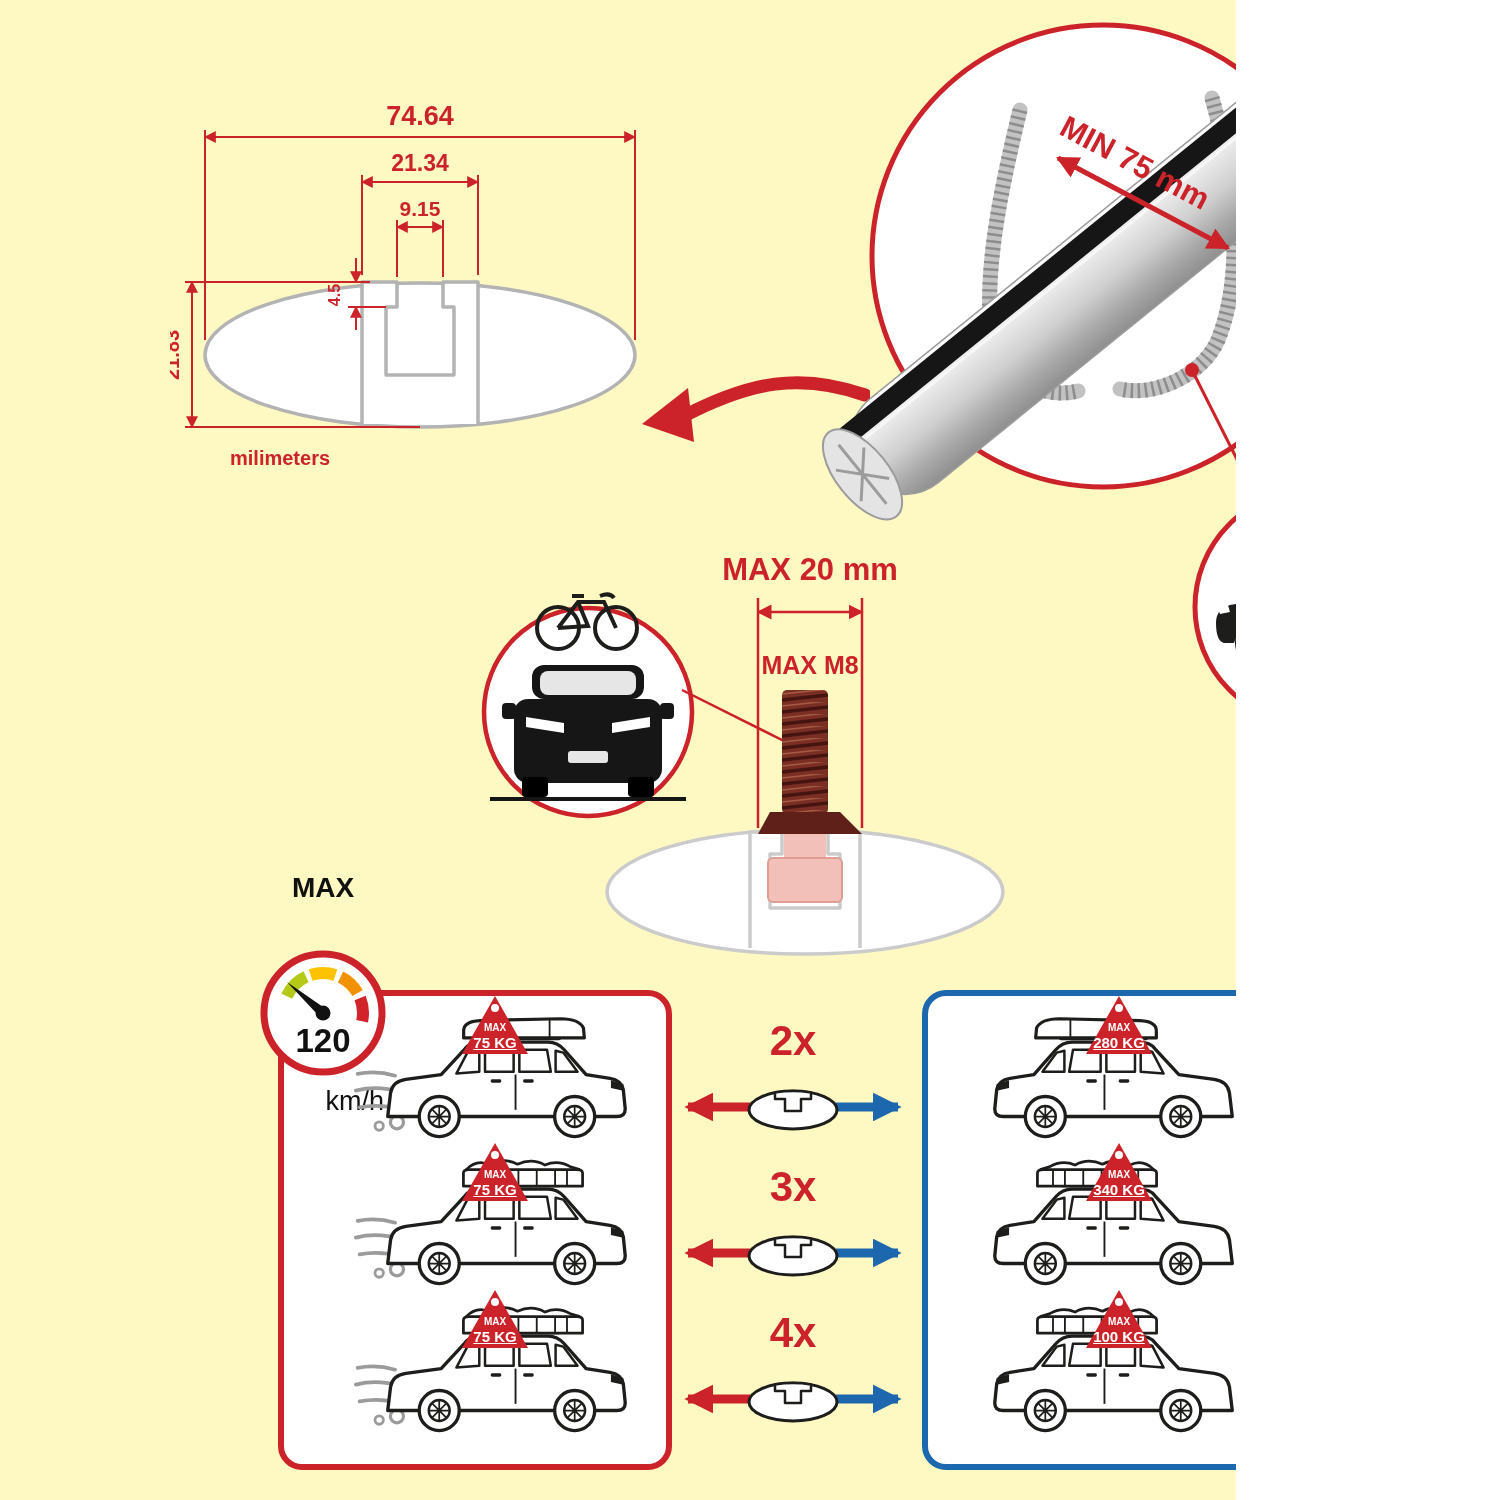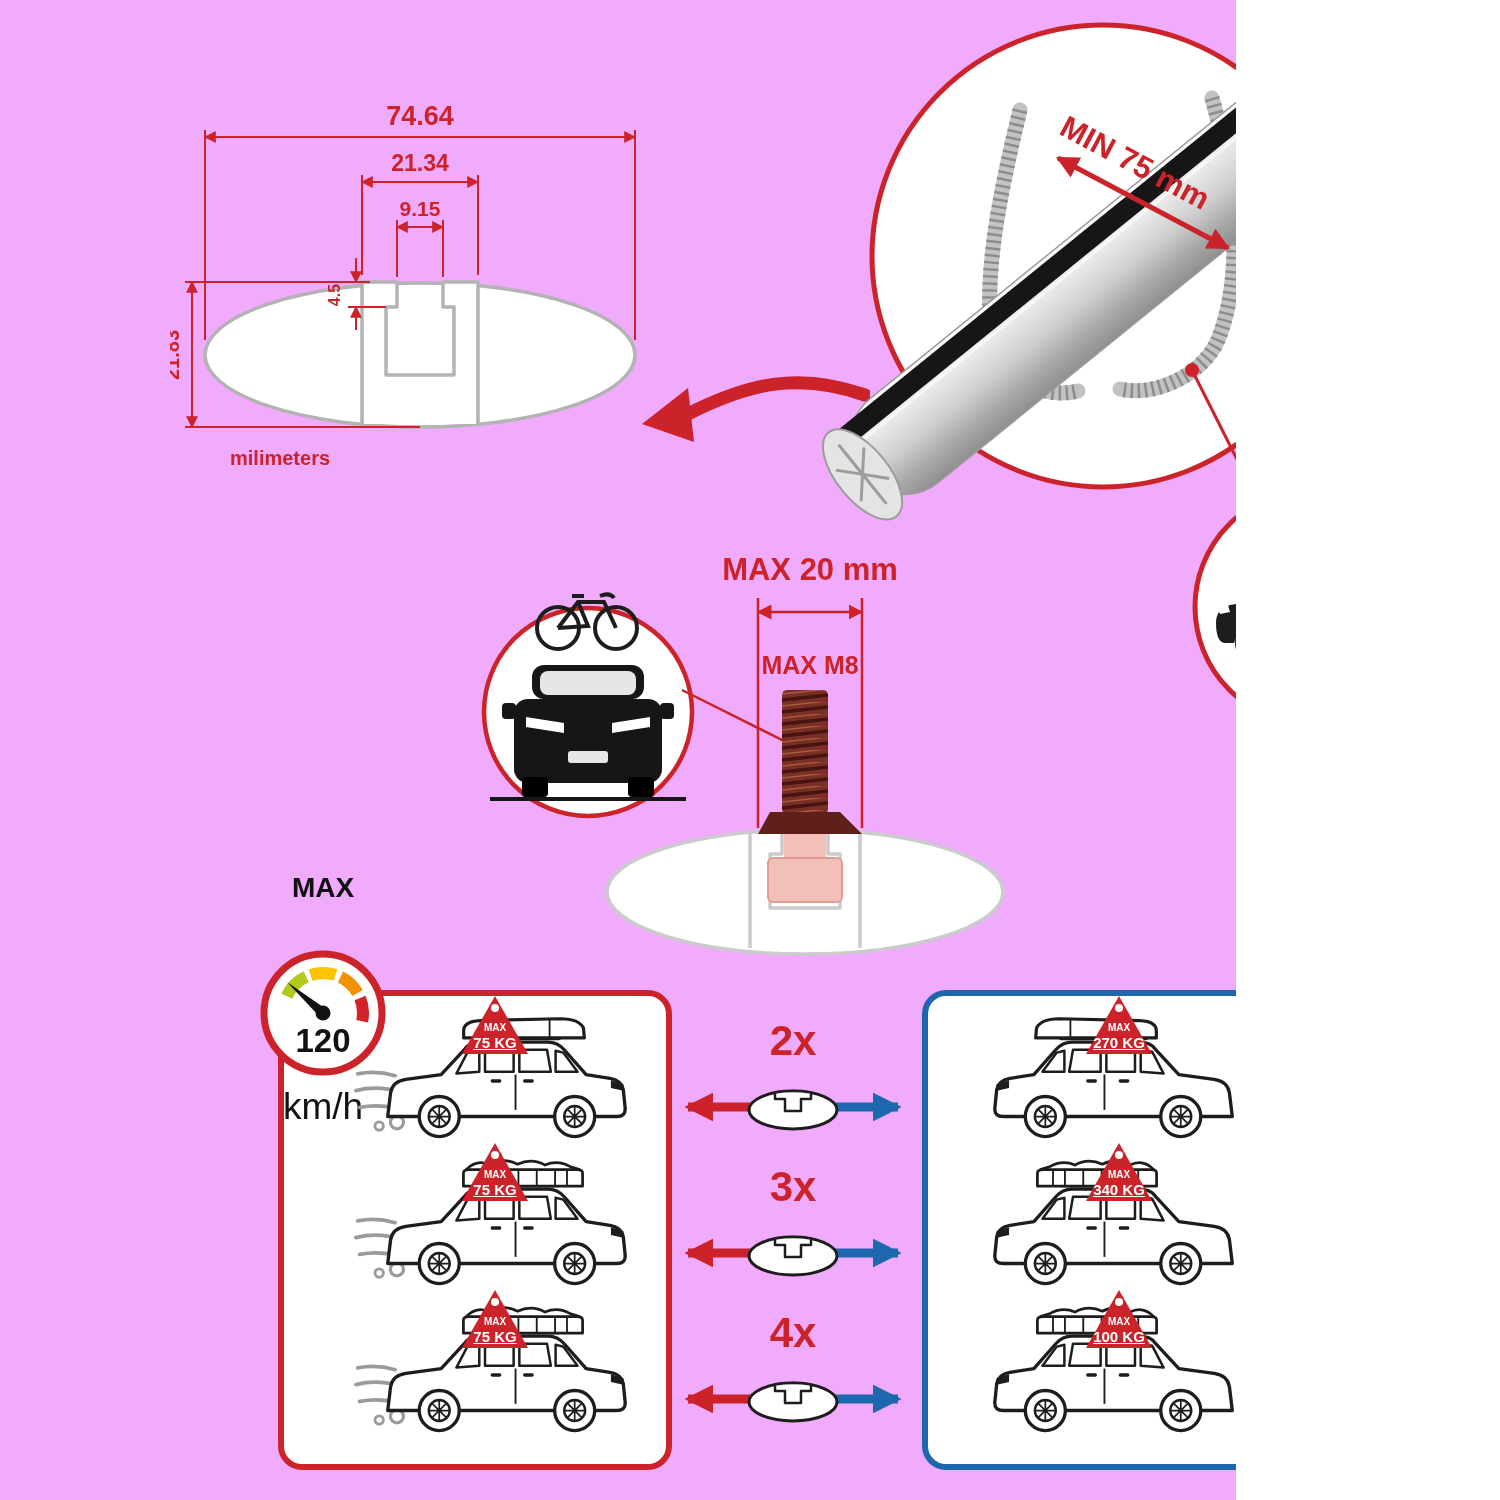"74.64" .canvas { background: #f0abfc -> #fef9c3 }
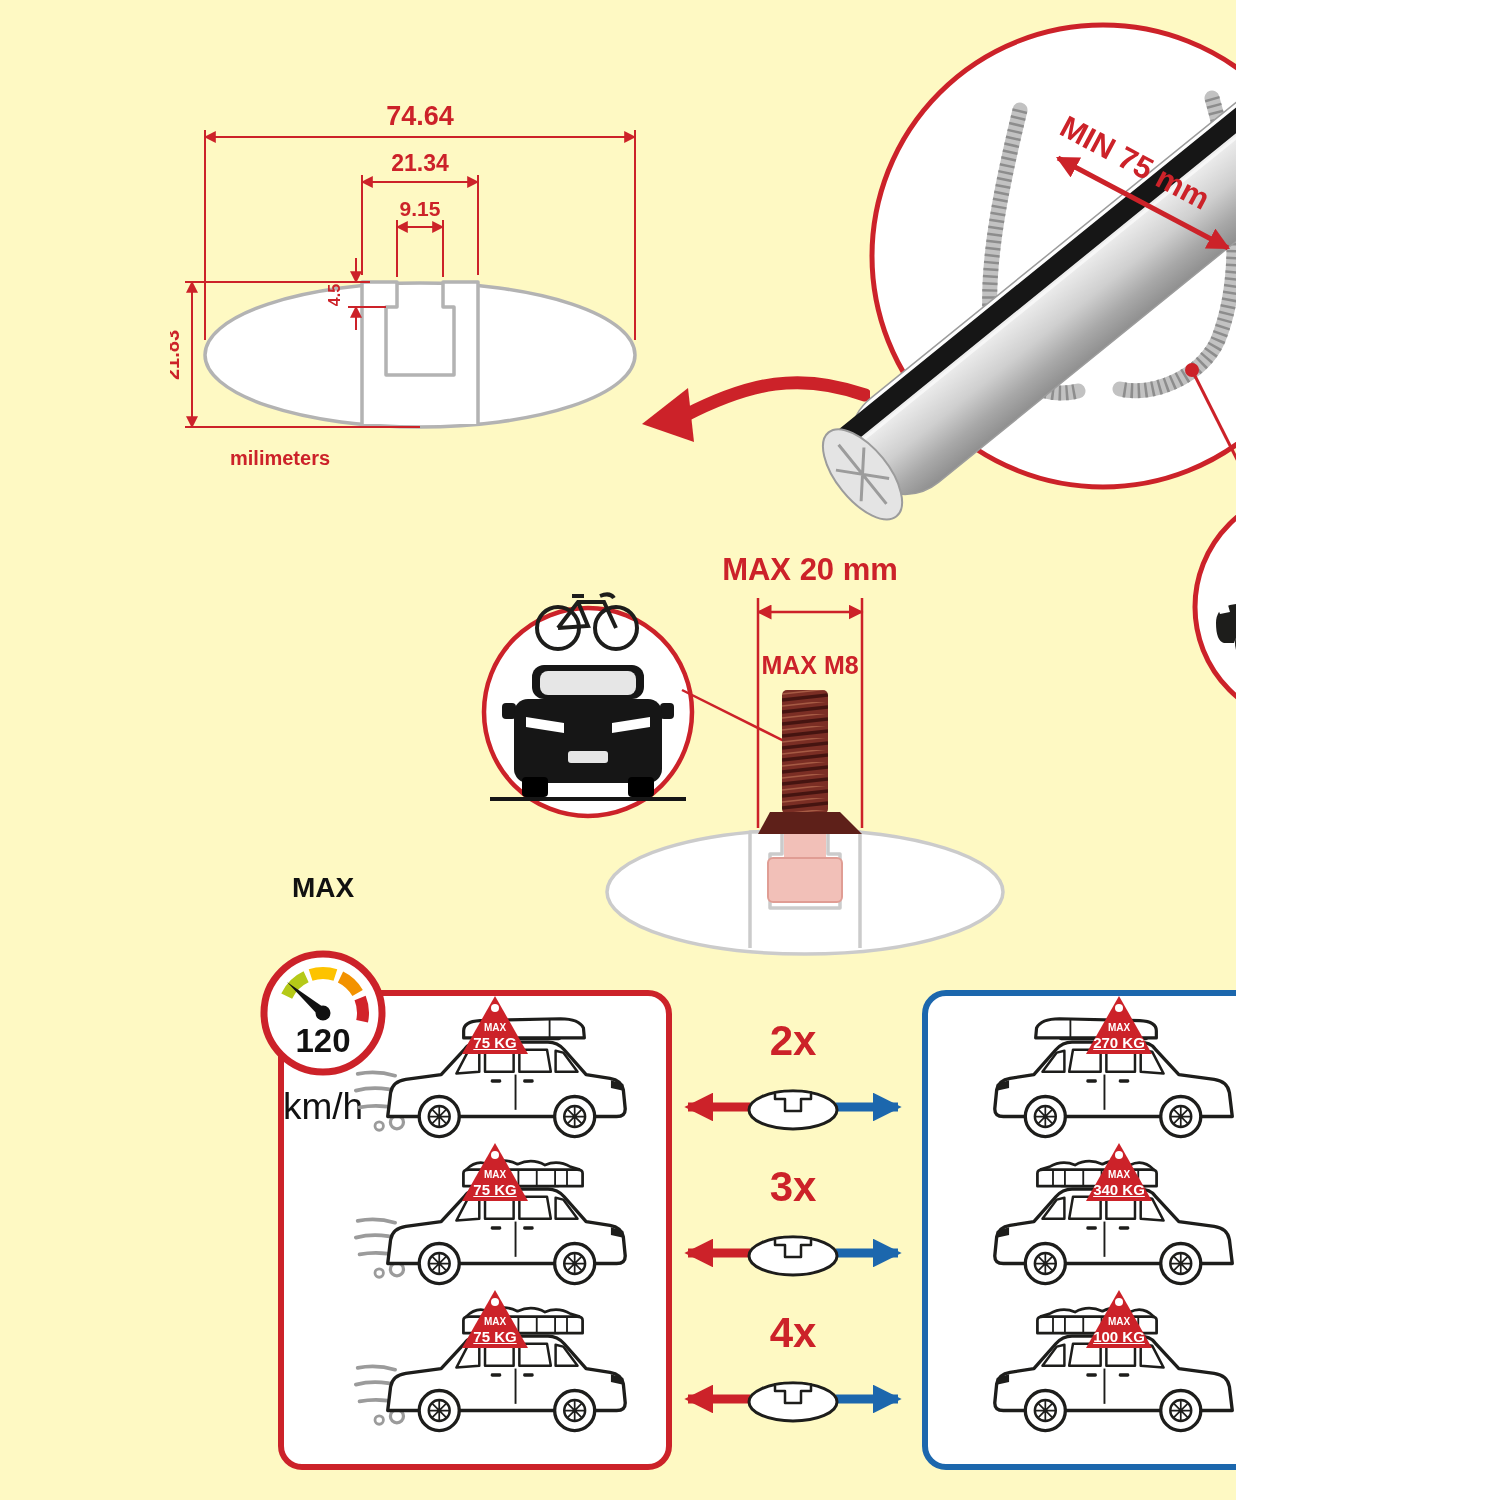"270 KG" div.p-wt { text: 270 -> 280 }
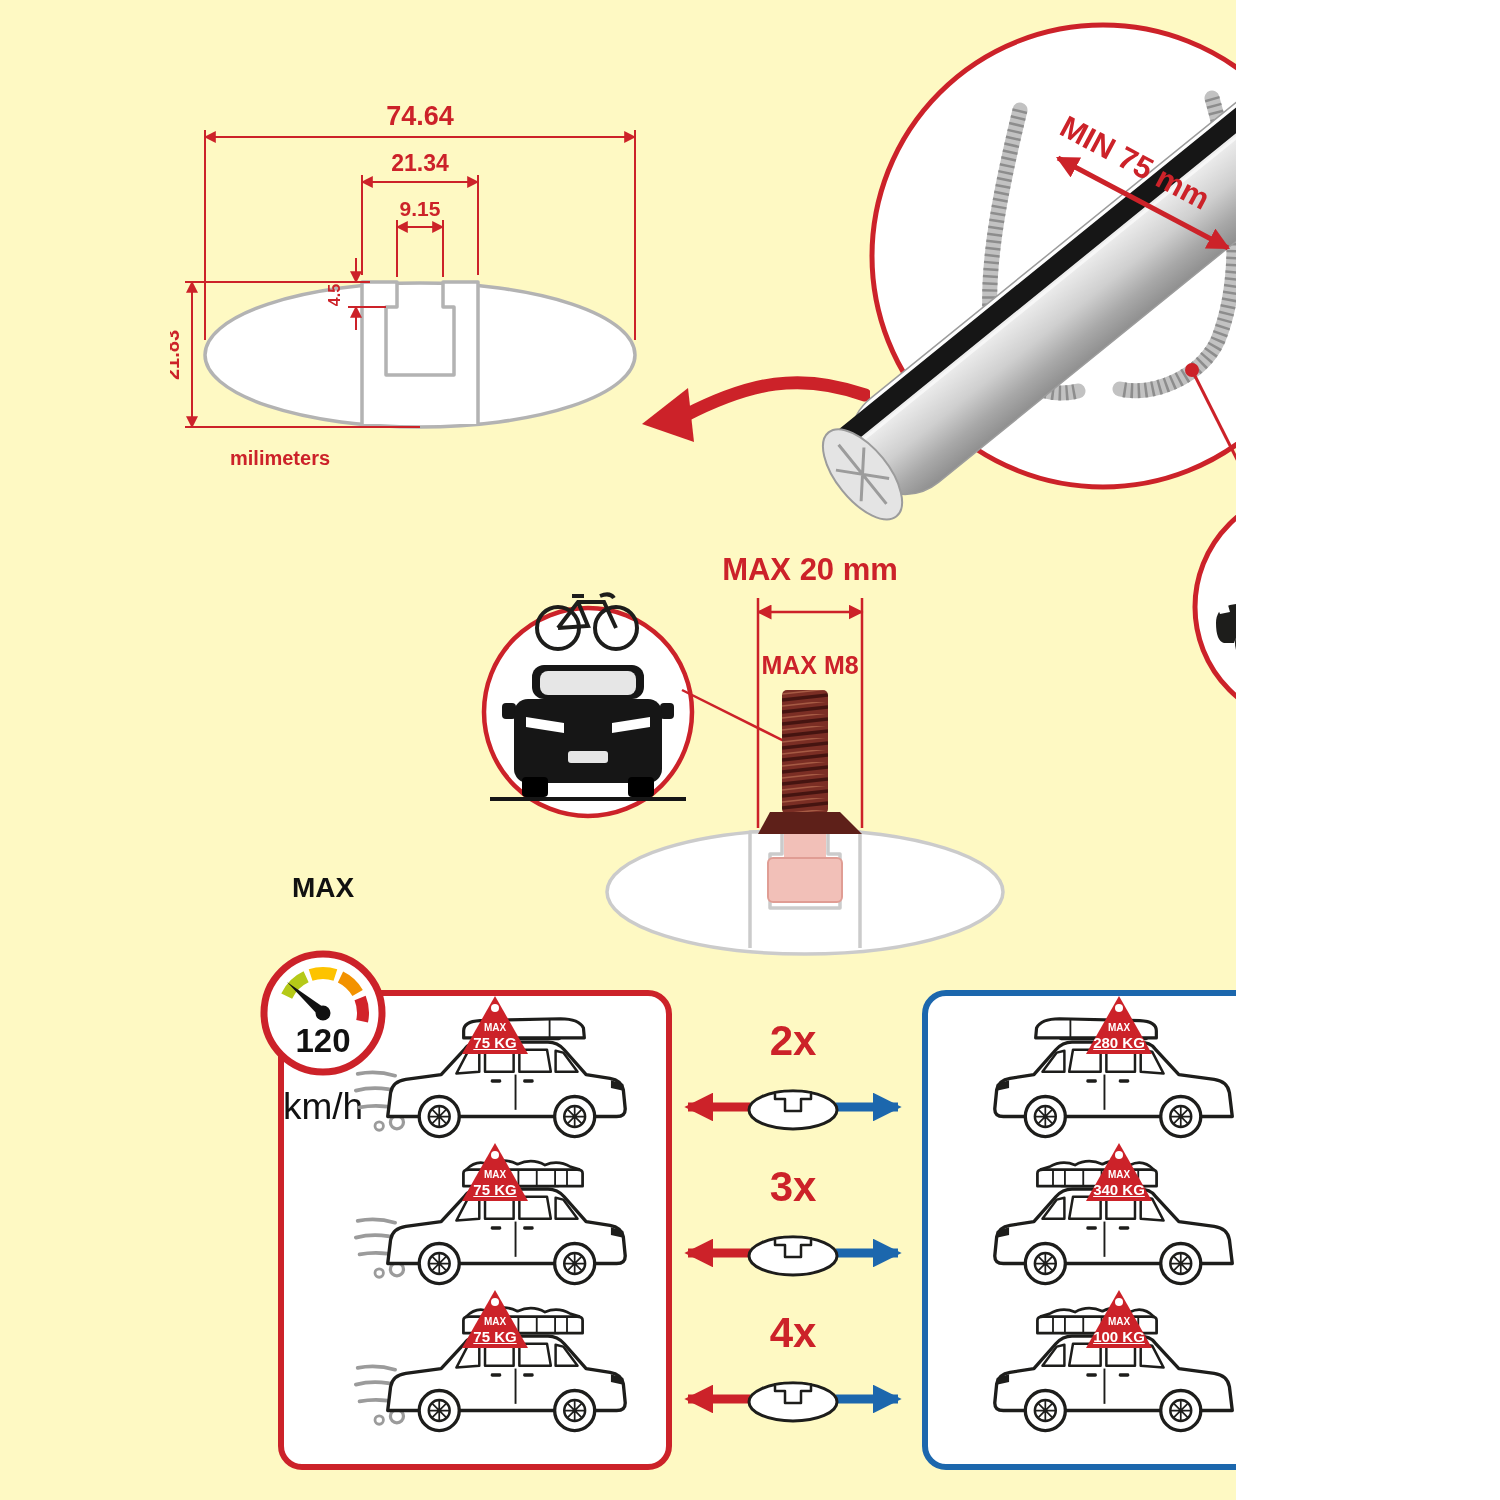"km/h" .gauge-unit { font-size: 37px -> 27px; text-align: center -> right }
